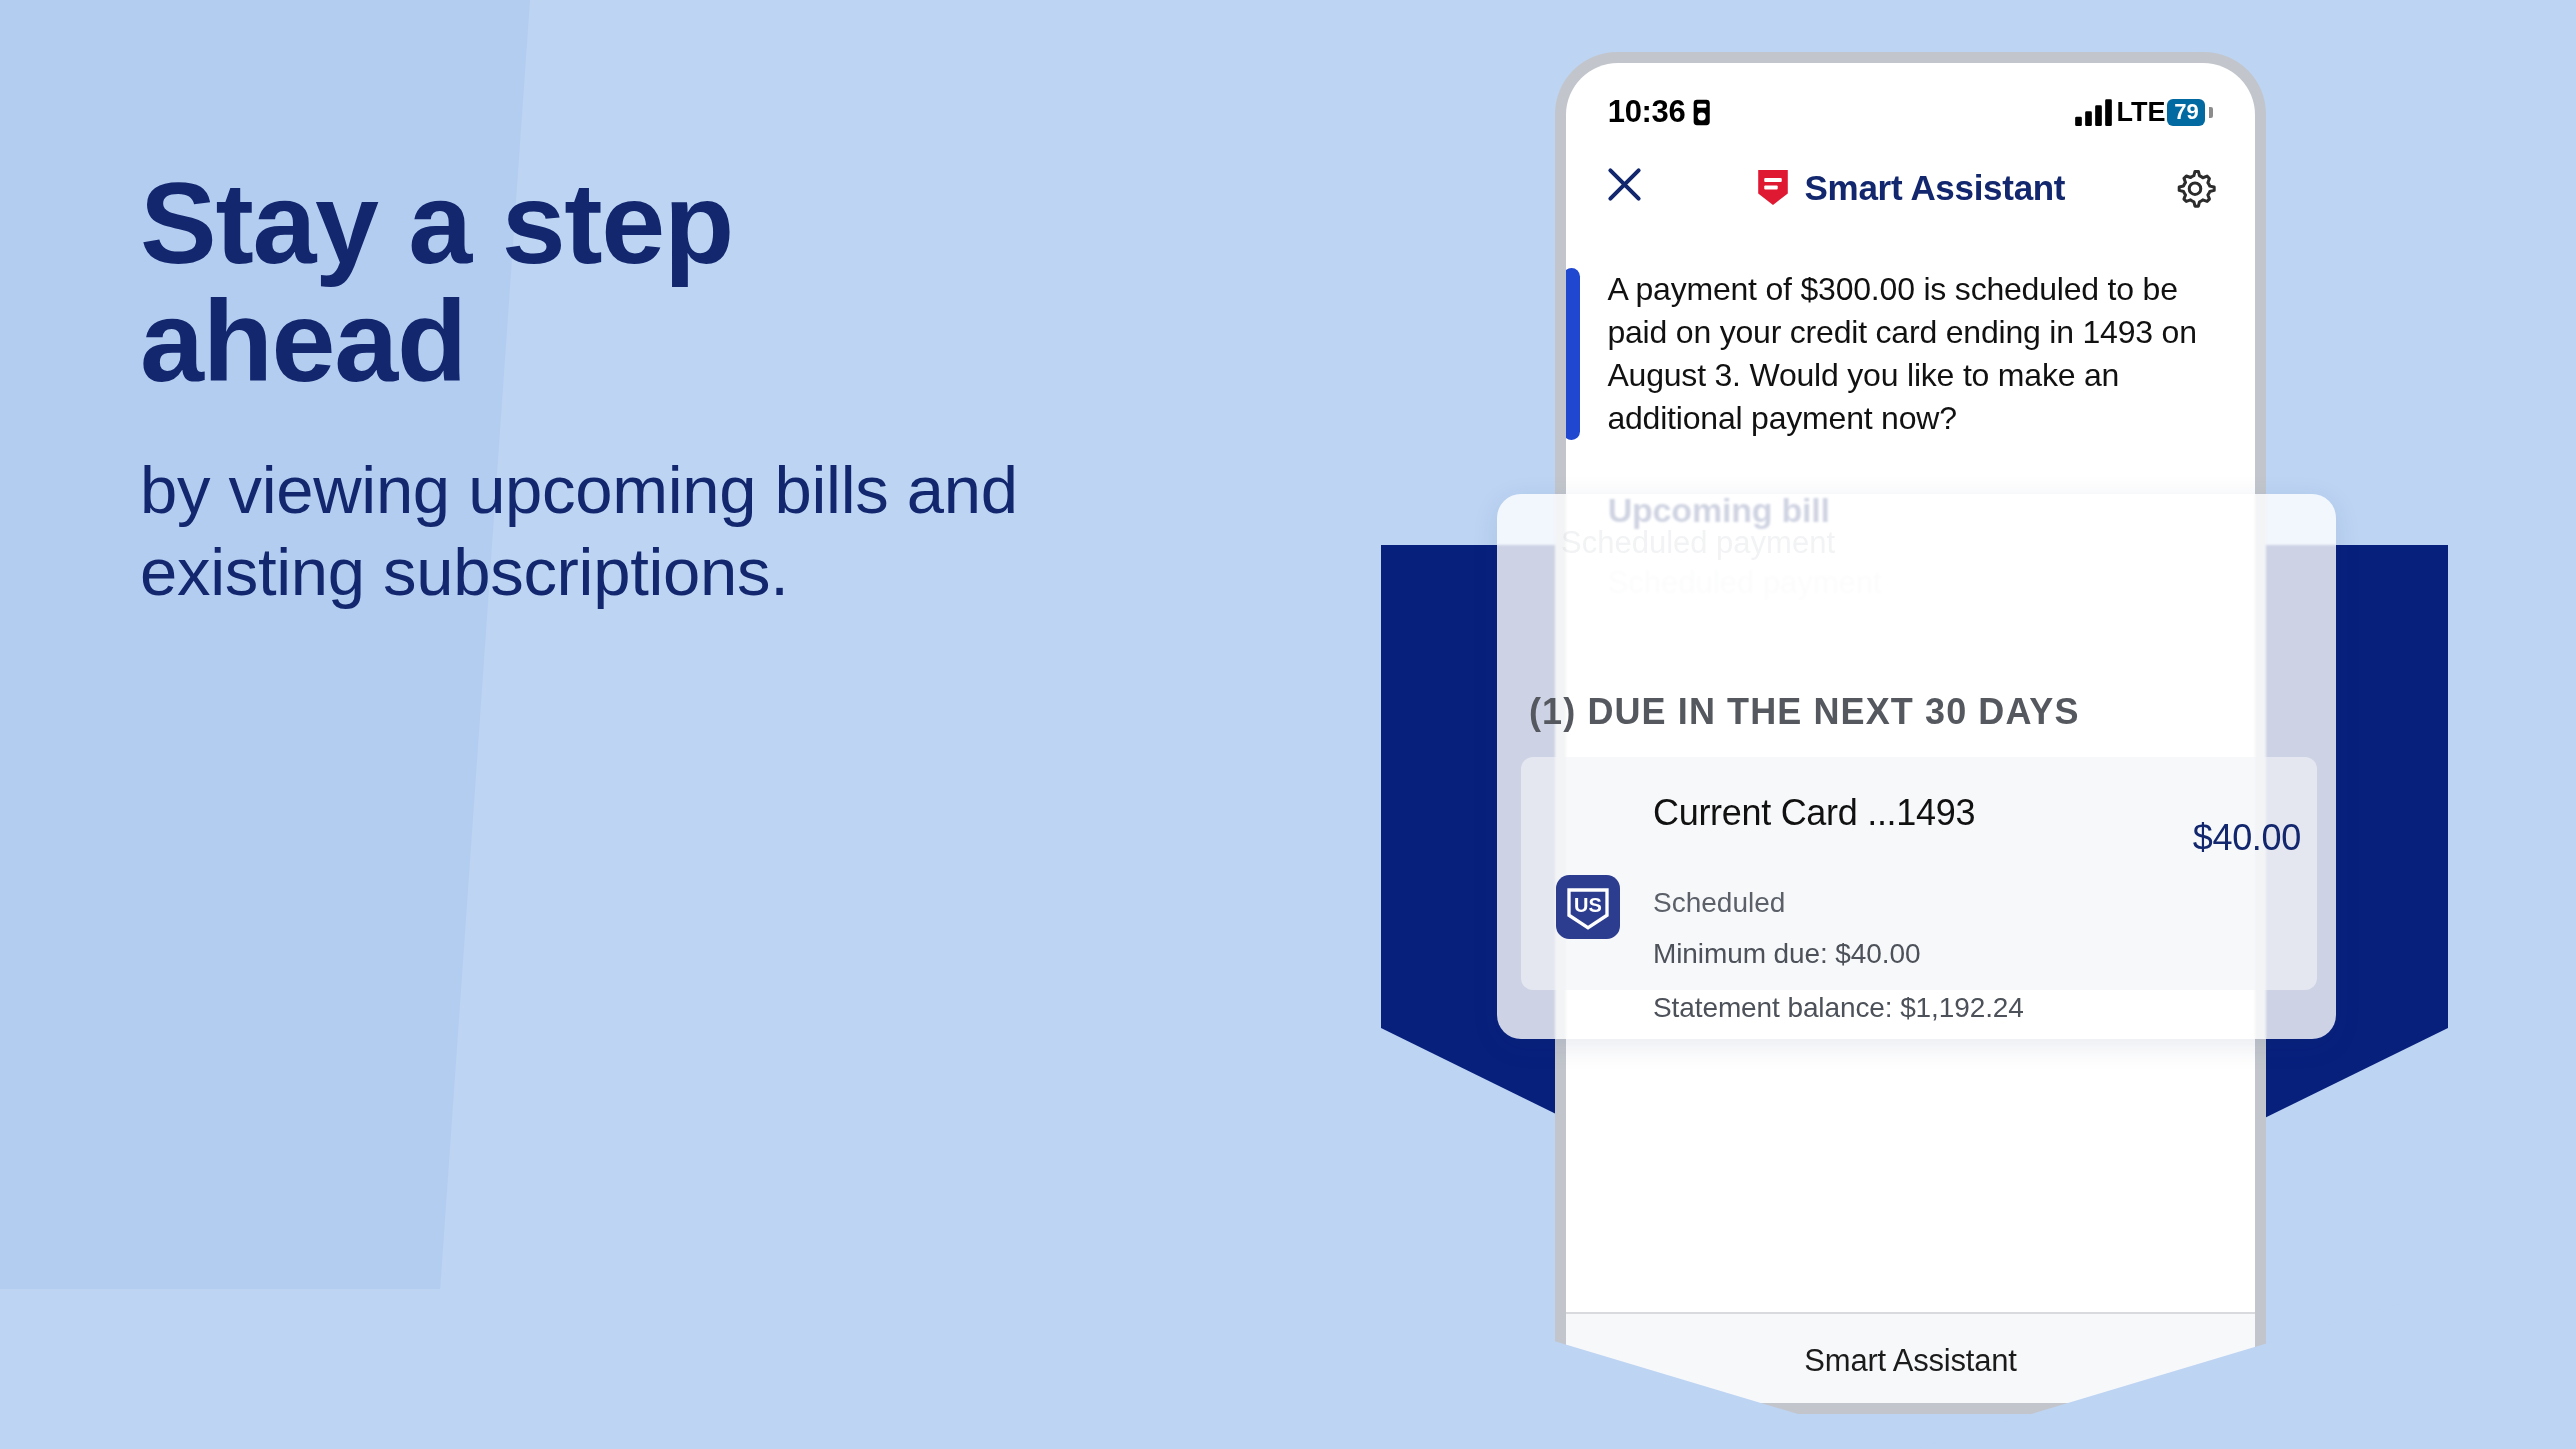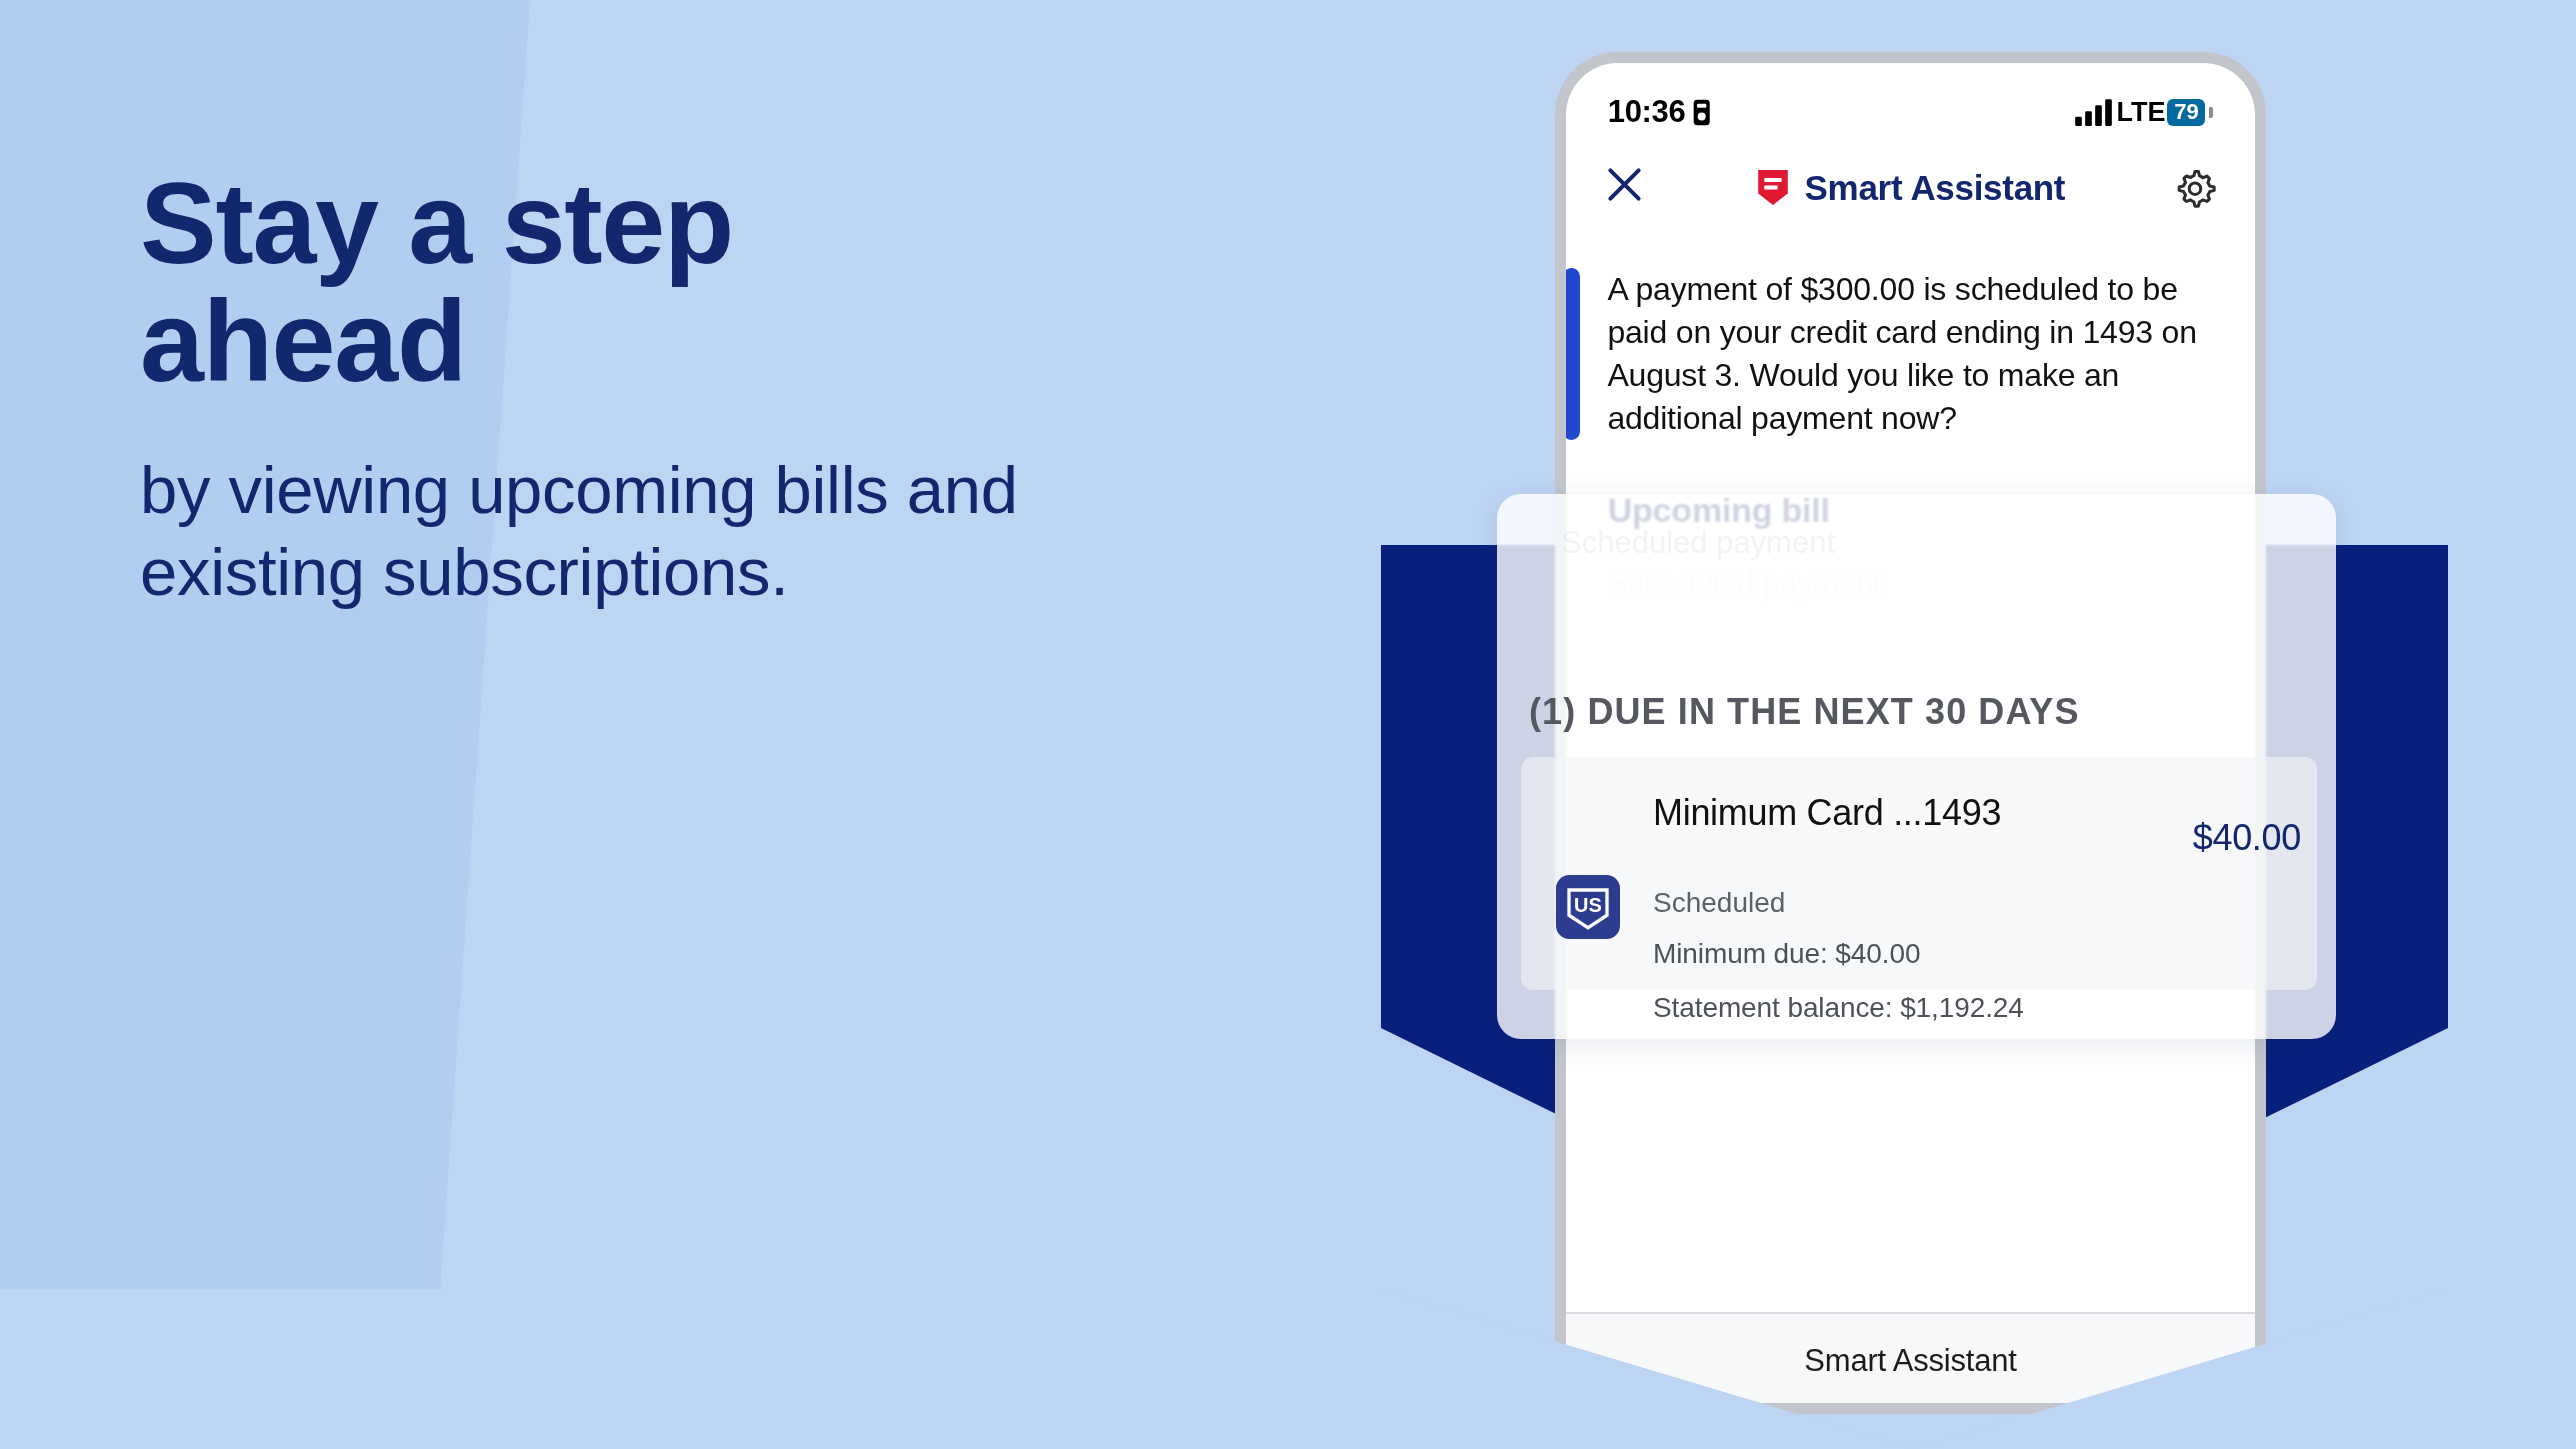"Minimum Card ...1493" div { text: Minimum -> Current }
